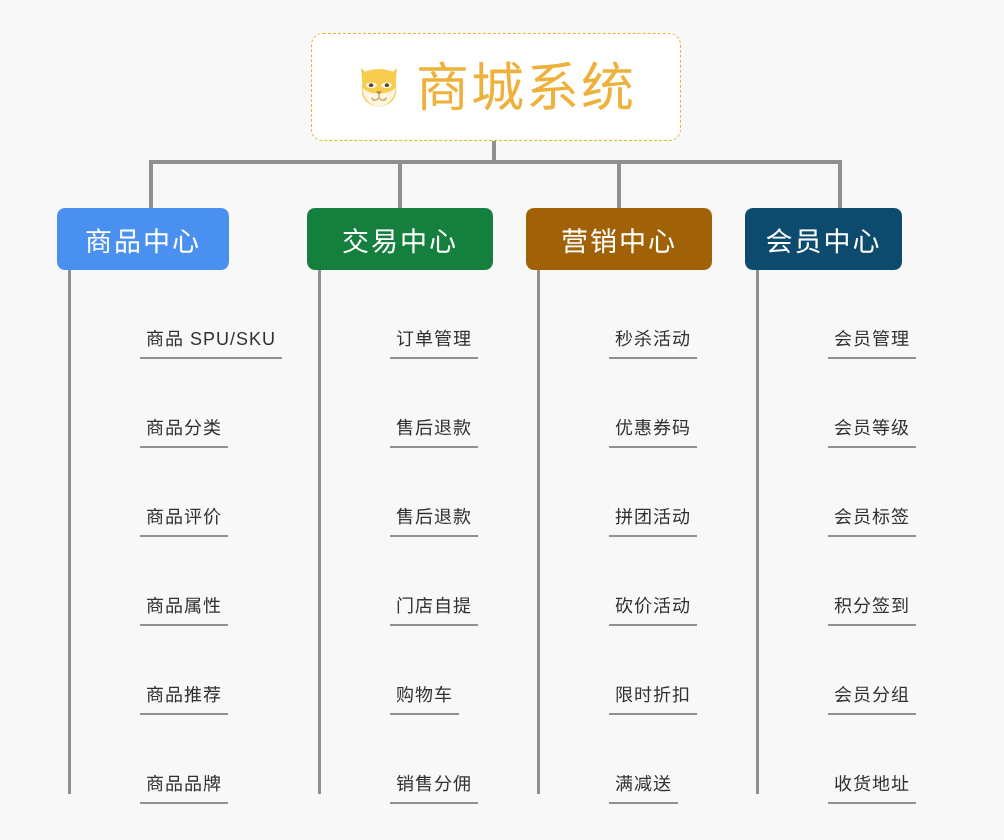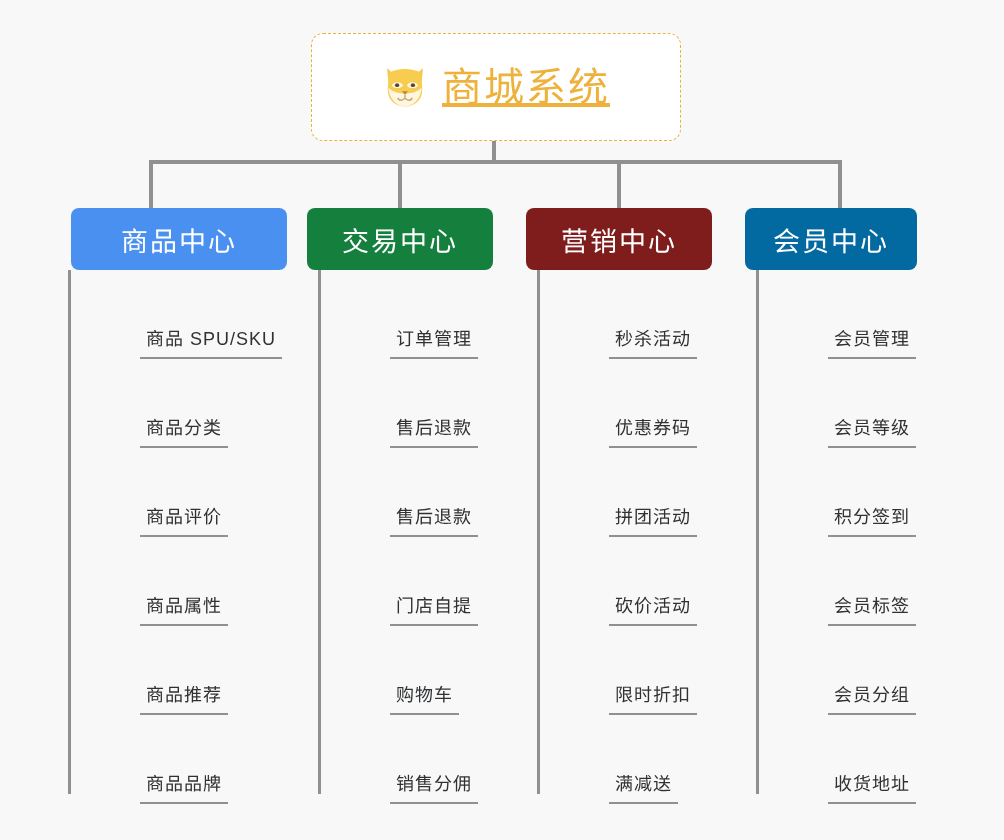"商城系统" .root-title { font-size: 40px -> 53px; text-decoration: underline -> none }
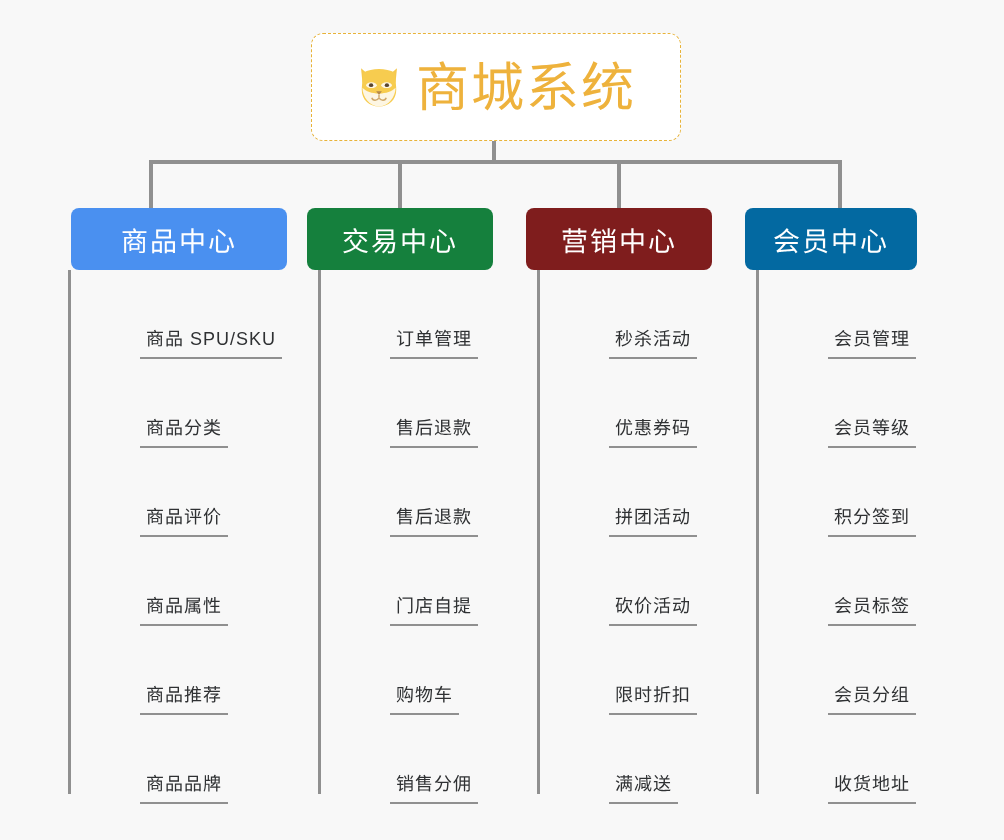"商品中心" div.branch-header { margin-left: 14px -> none; width: 216px -> 172px }
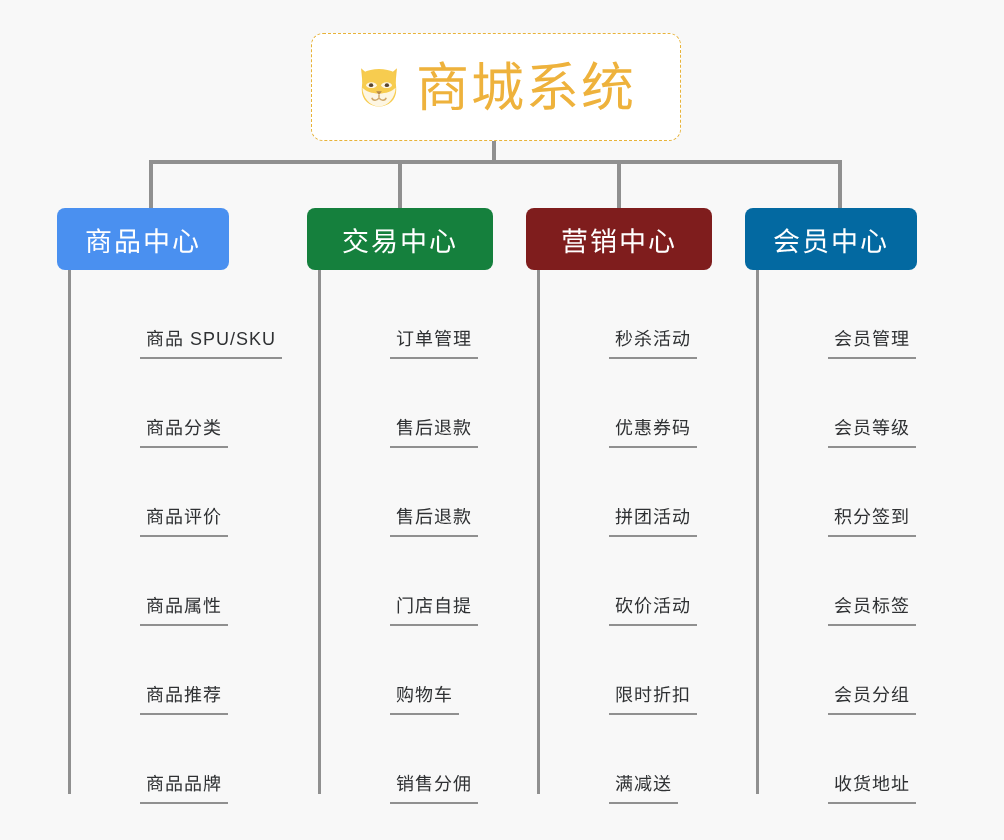"营销中心" div.branch-header { background: #7f1d1d -> #a16207 }
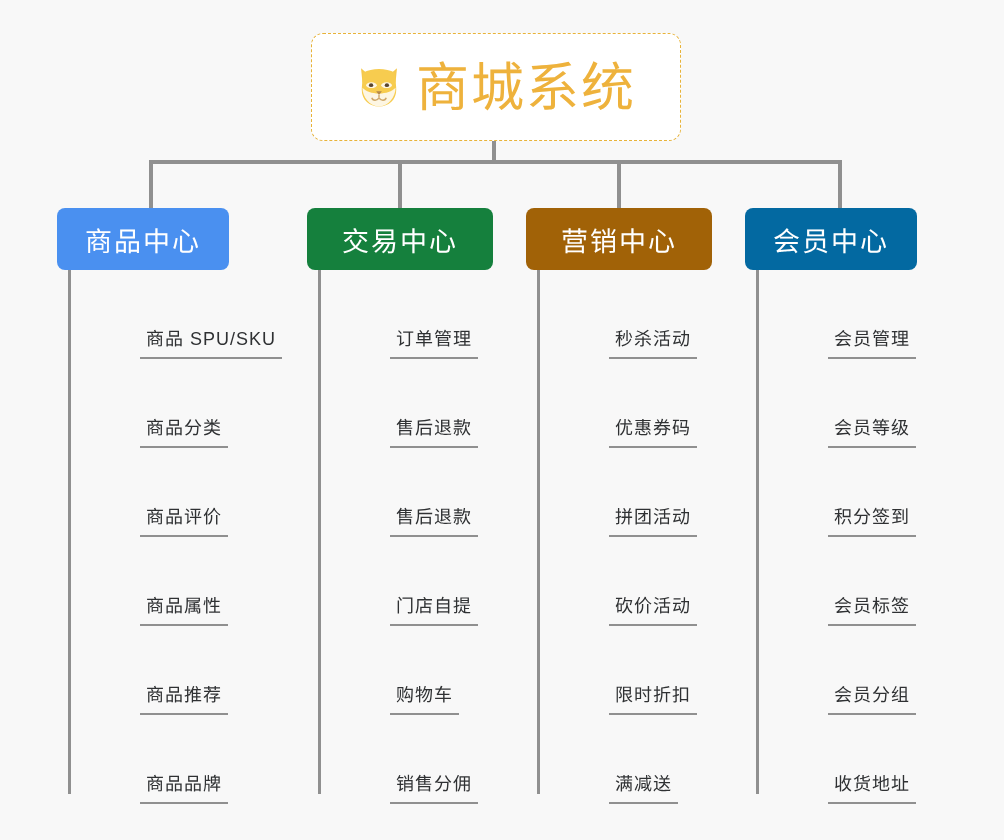"会员中心" div.branch-header { background: #0369a1 -> #0c4a6e; width: 172px -> 157px }
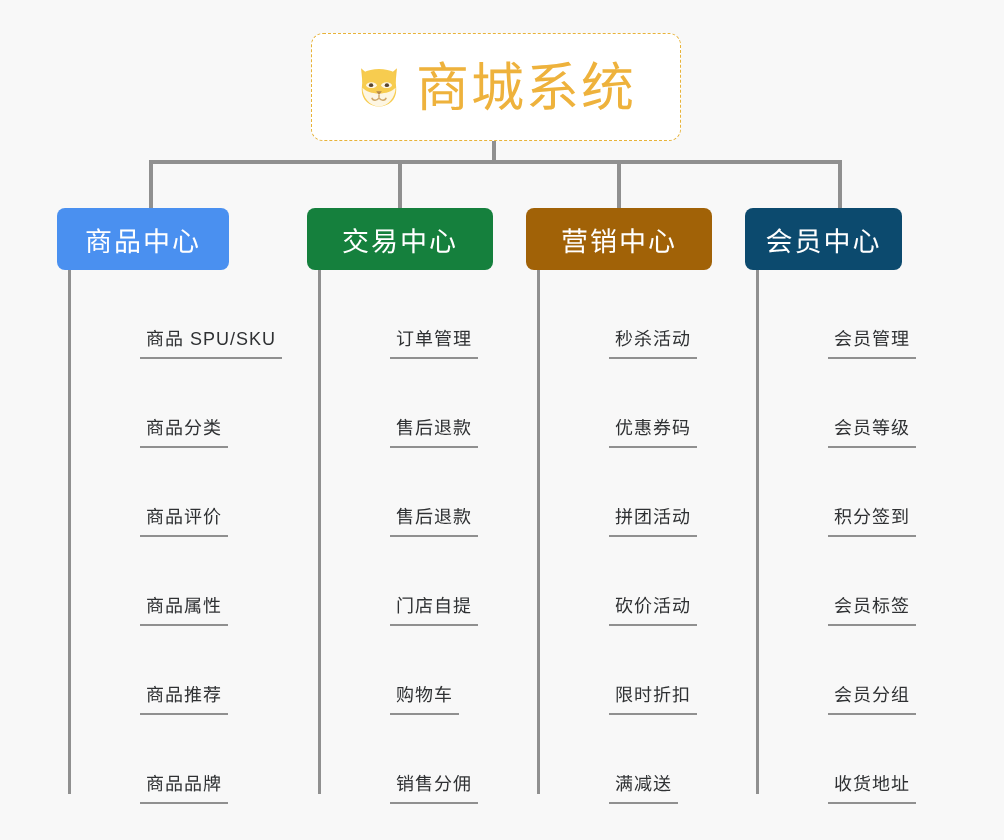"积分签到" div.leaf { order: before "会员标签" -> after "会员标签" }
